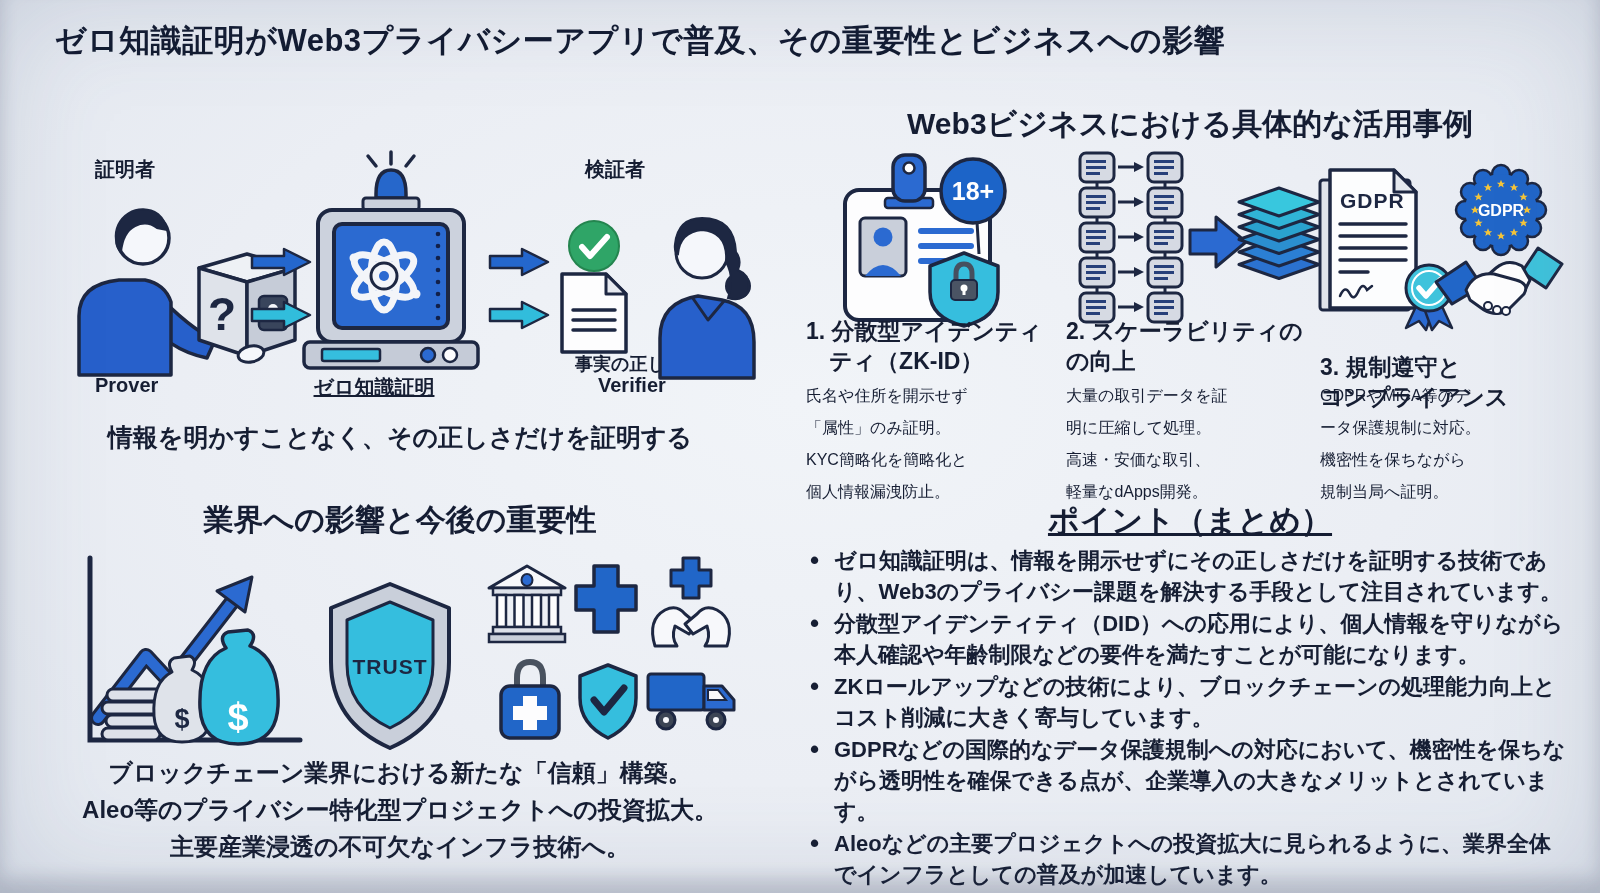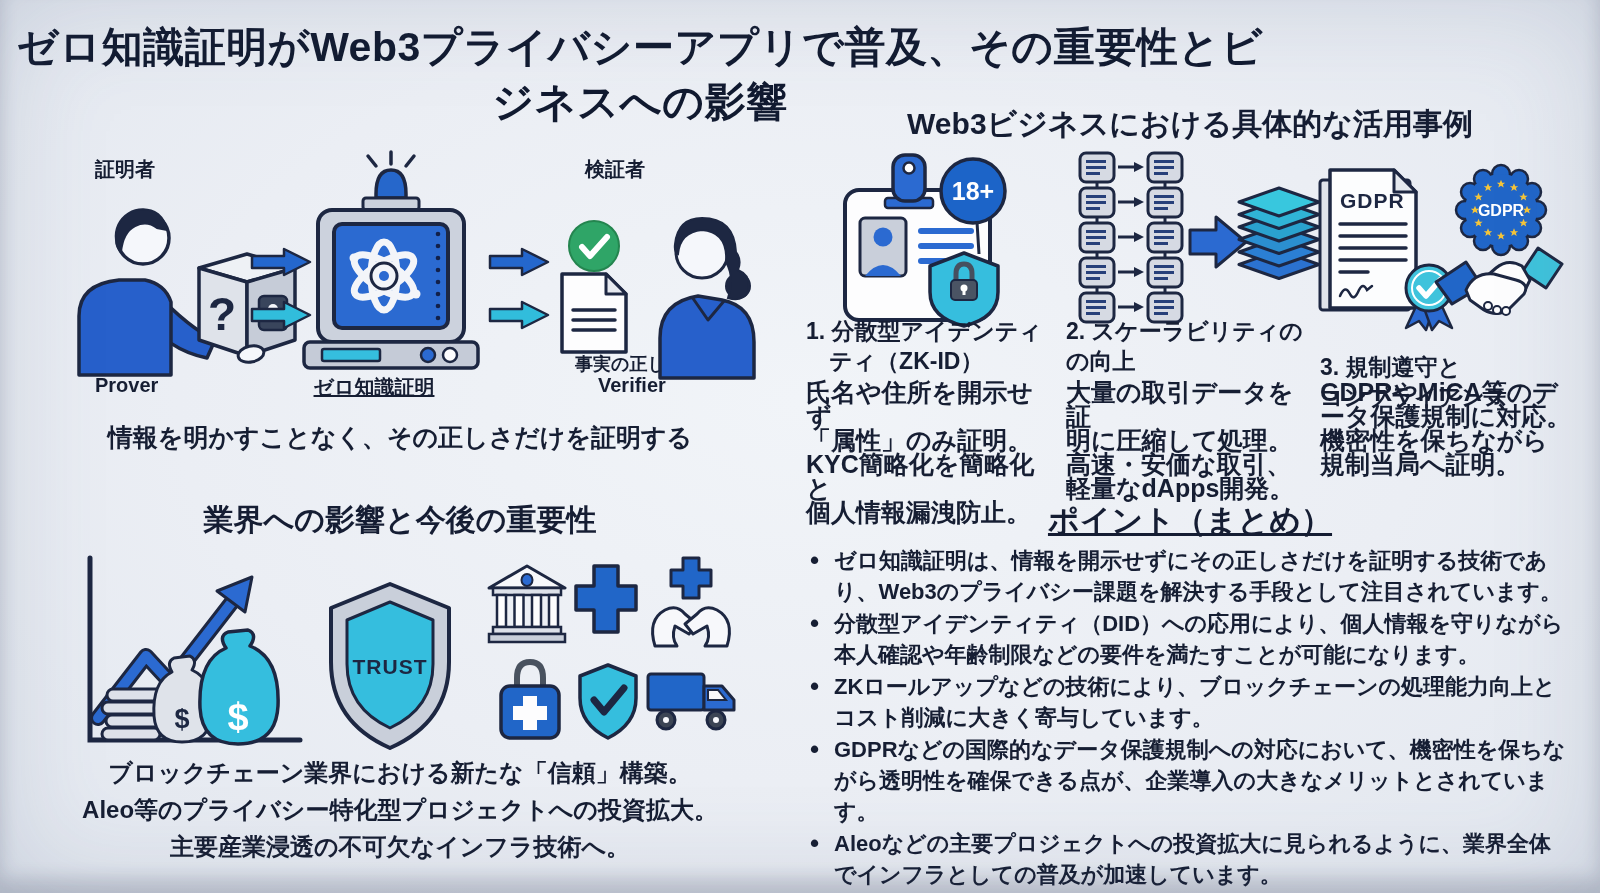"ゼロ知識証明がWeb3プライバシーアプリで普及、その重要性とビジネスへの影響" .title { font-size: 41px -> 31px }
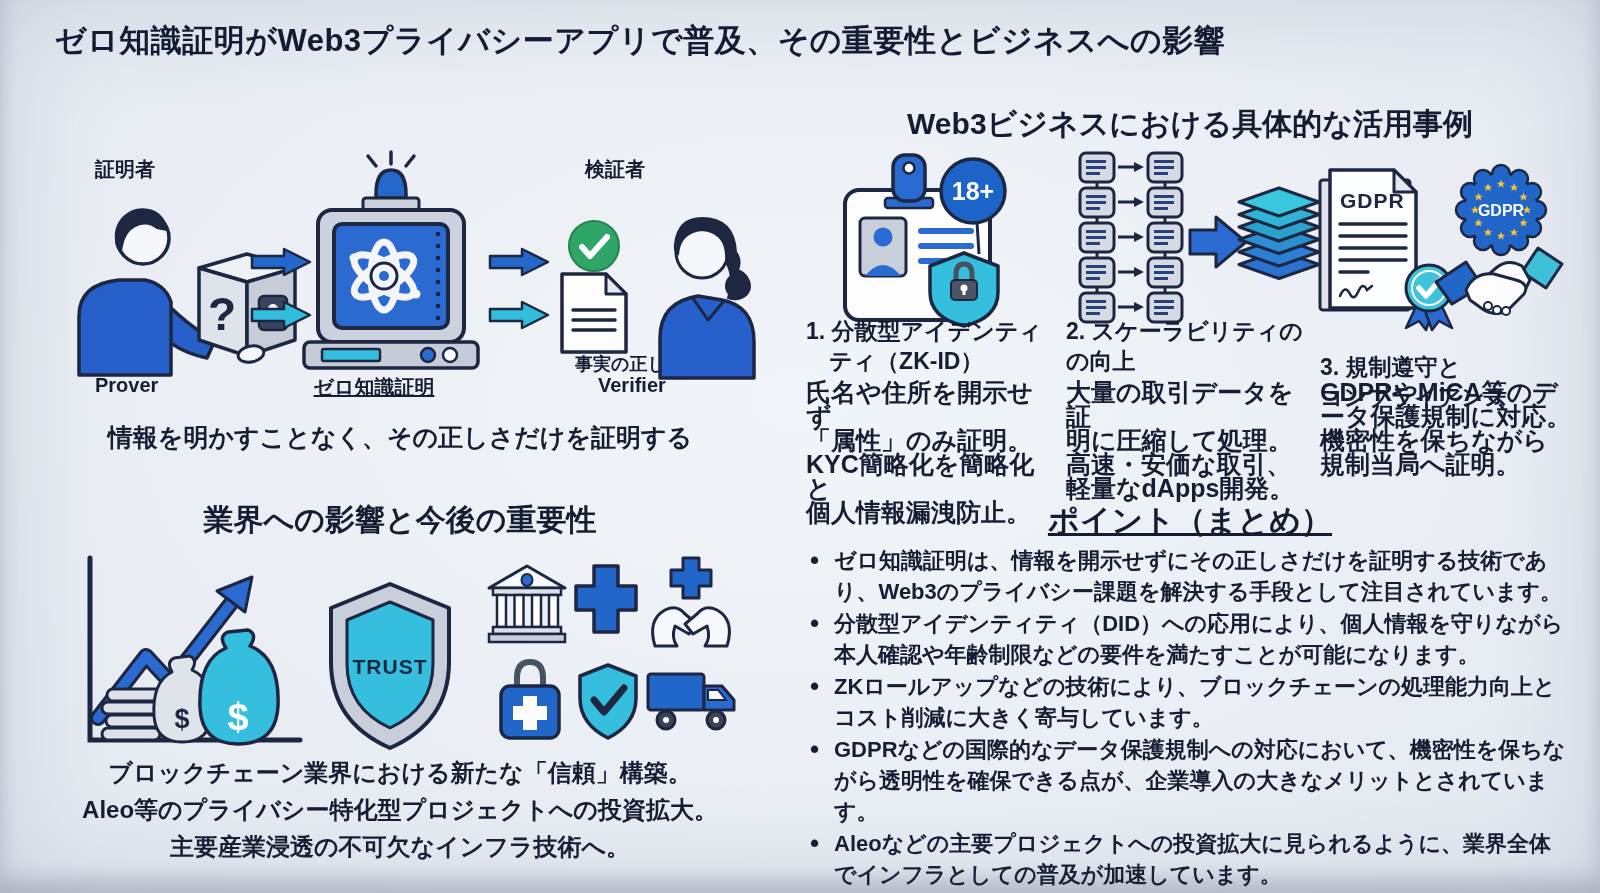"氏名や住所を開示せず" .uc-body { font-size: 25px -> 16px; font-weight: bold -> normal; line-height: 24px -> 32px }
